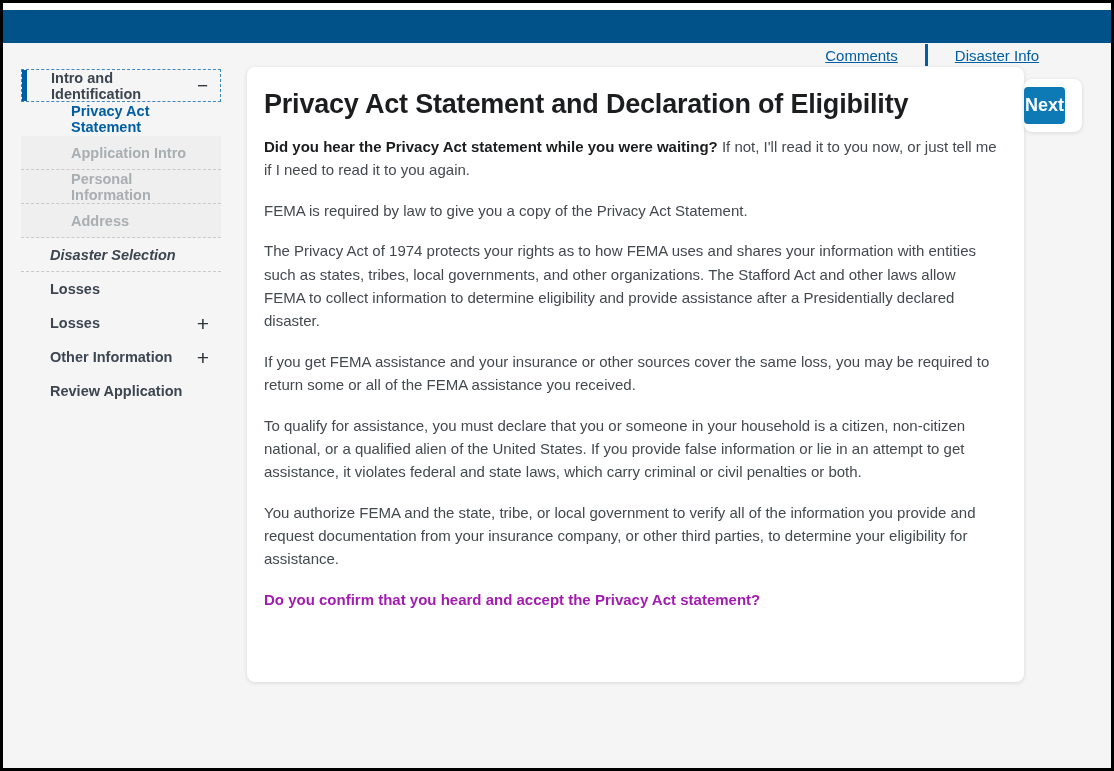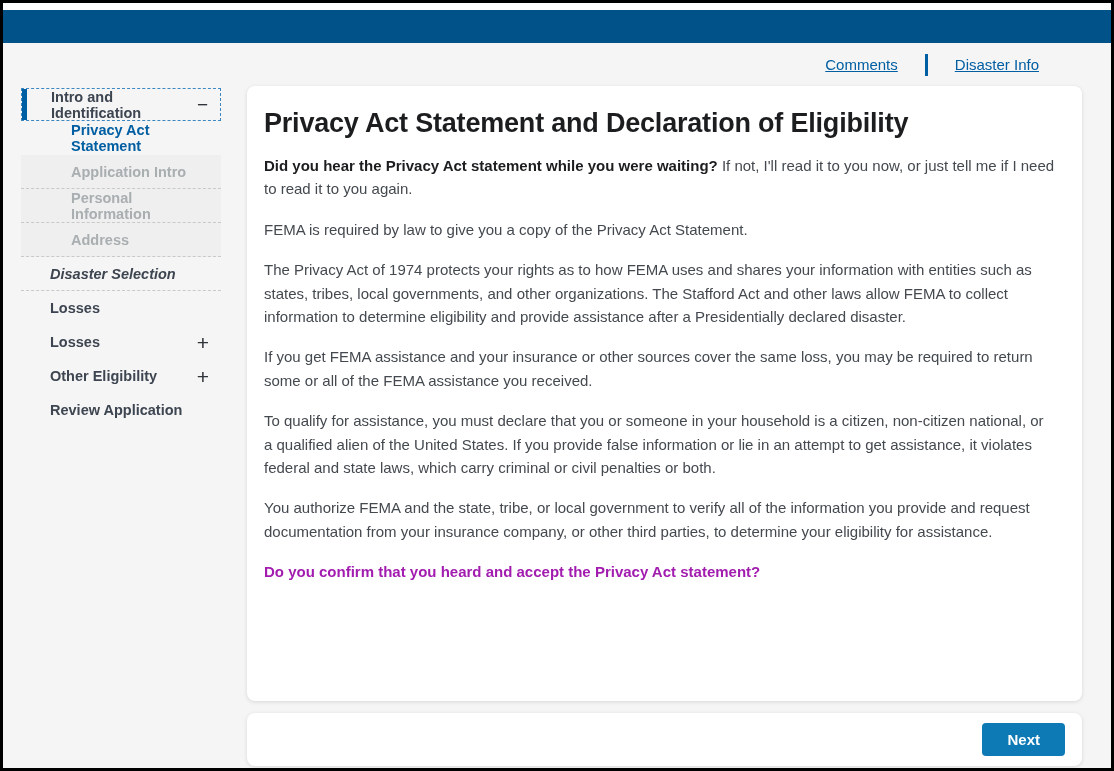"Comments" .subheader { height: 43px -> 24px }
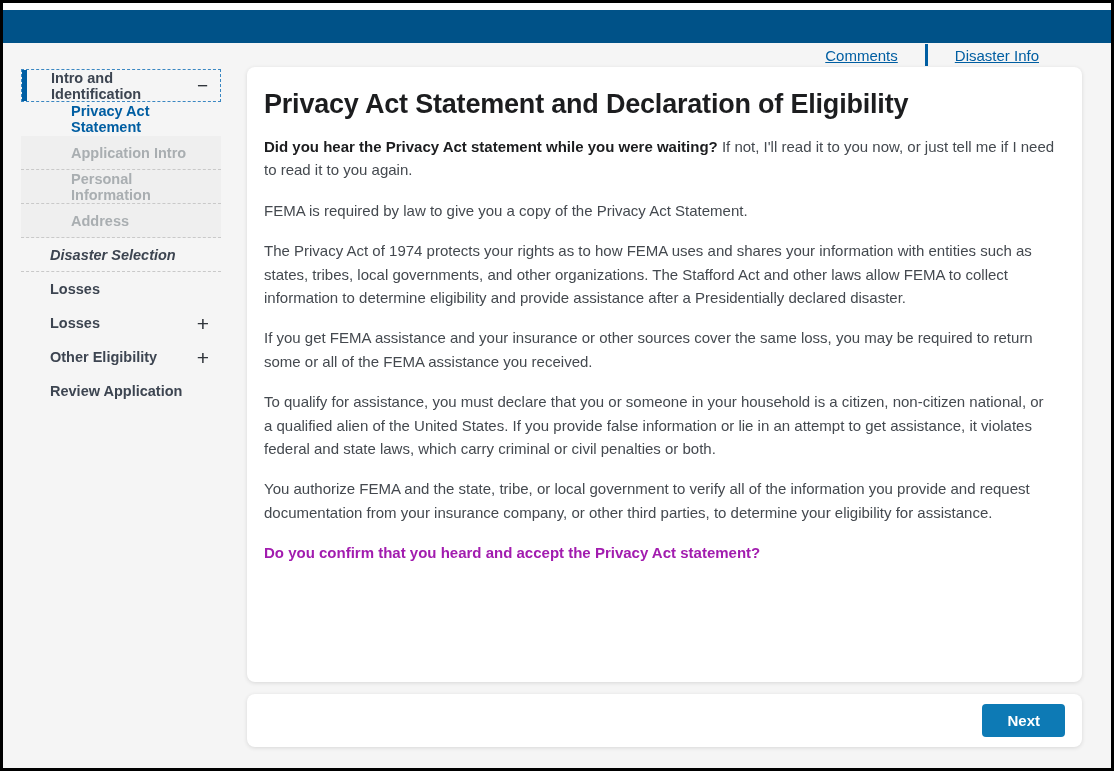"Privacy Act Statement and Declaration" .main-col { flex-direction: column -> row }
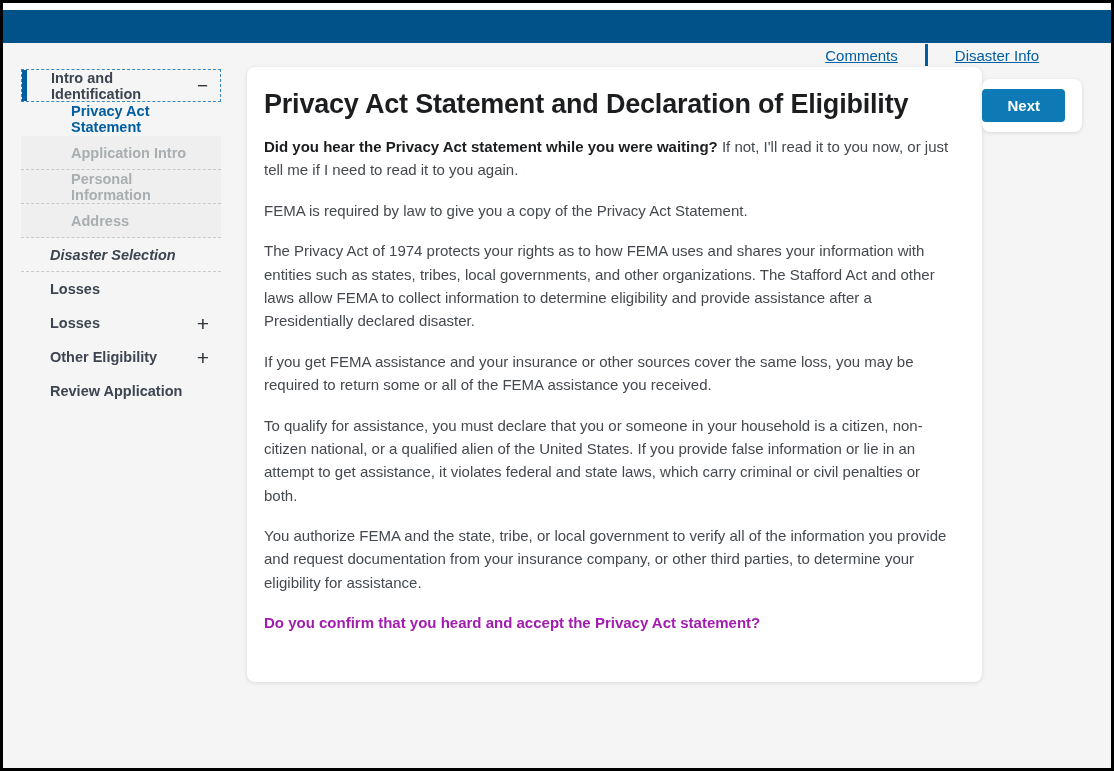"Next" .next-btn { font-size: 15px -> 18px; padding: 8px 25px -> 8px 1px }
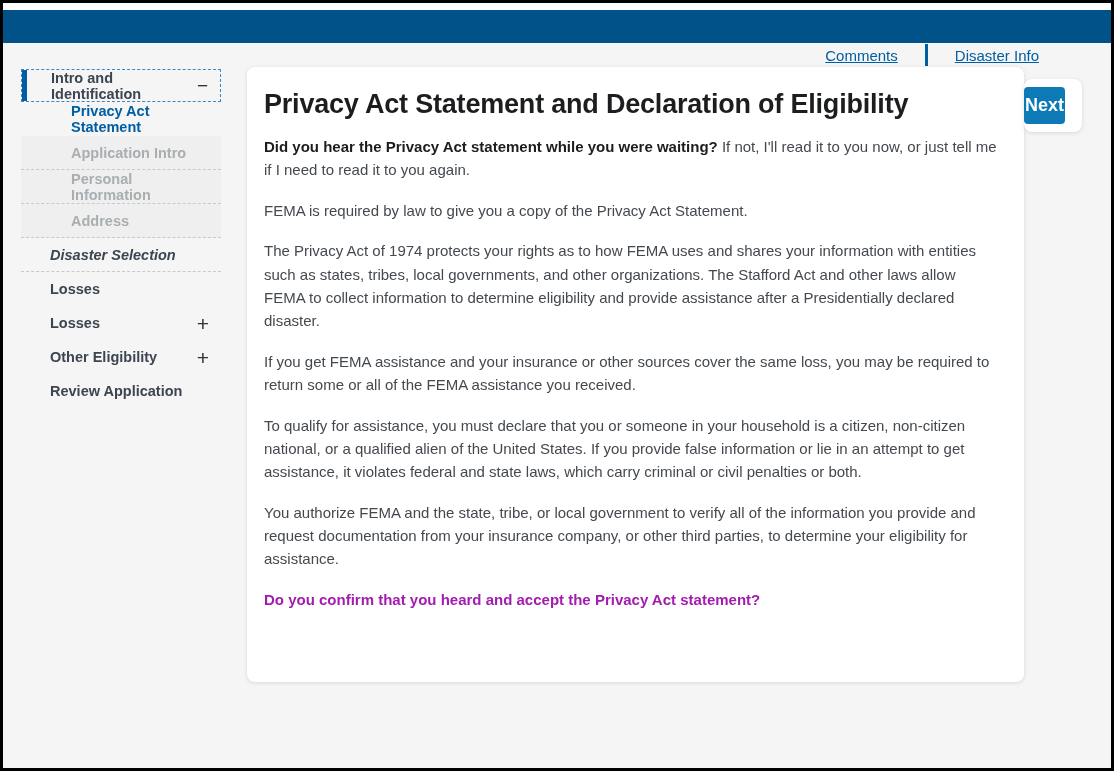"Other Eligibility" span { text: Eligibility -> Information }
